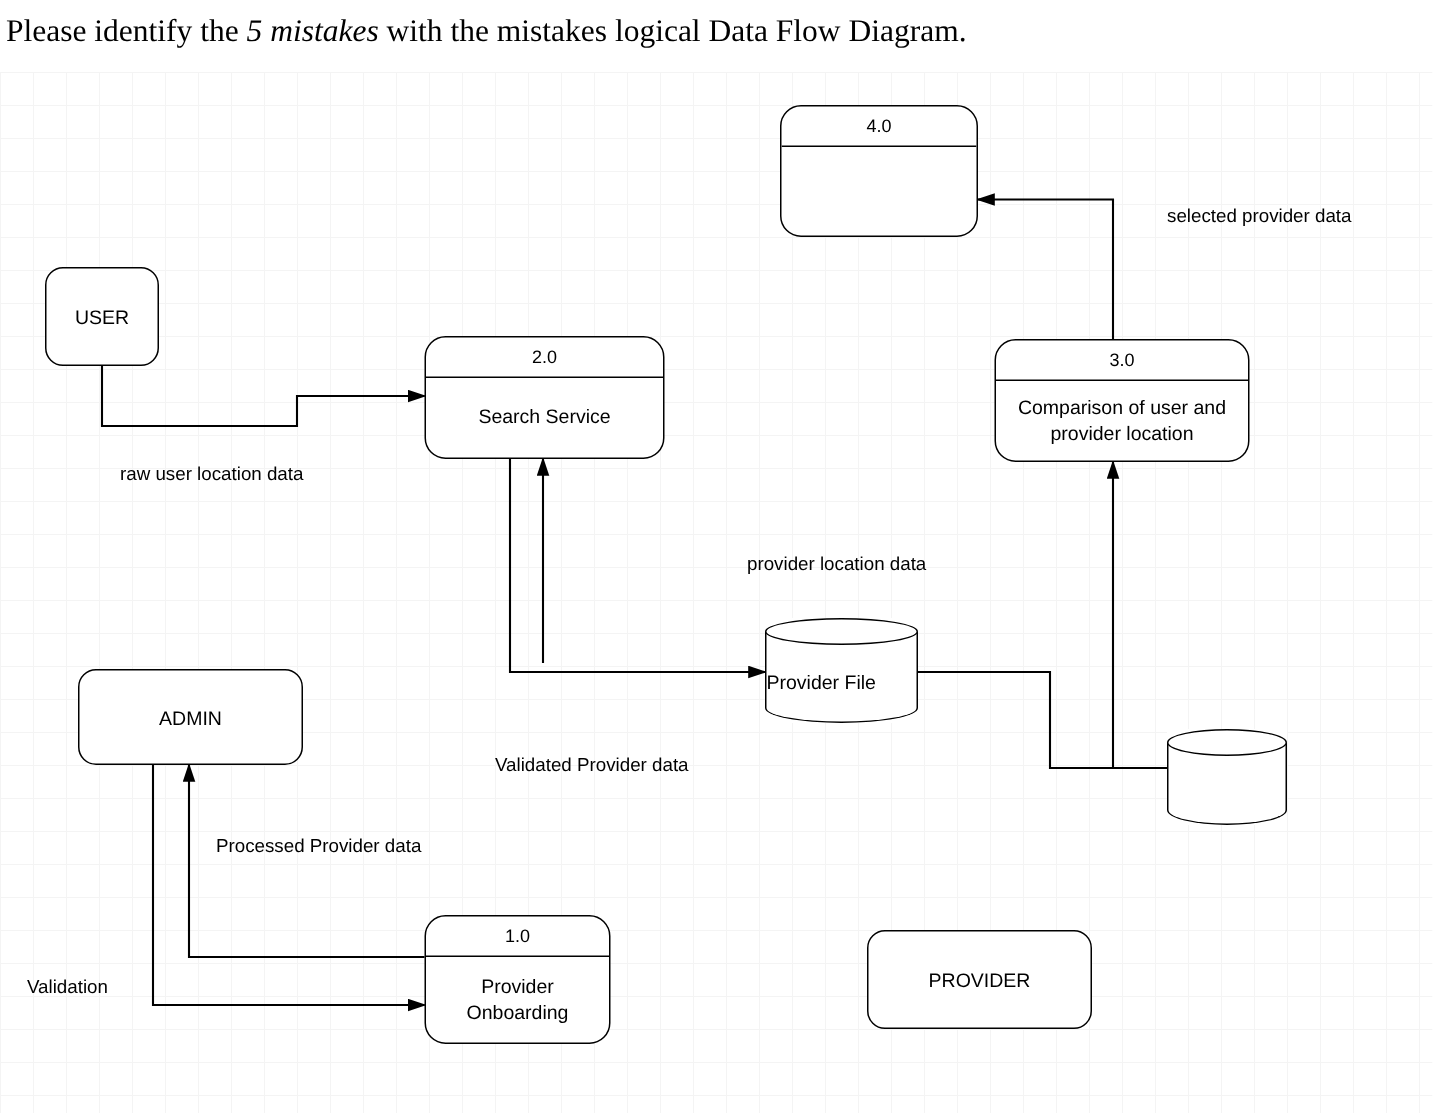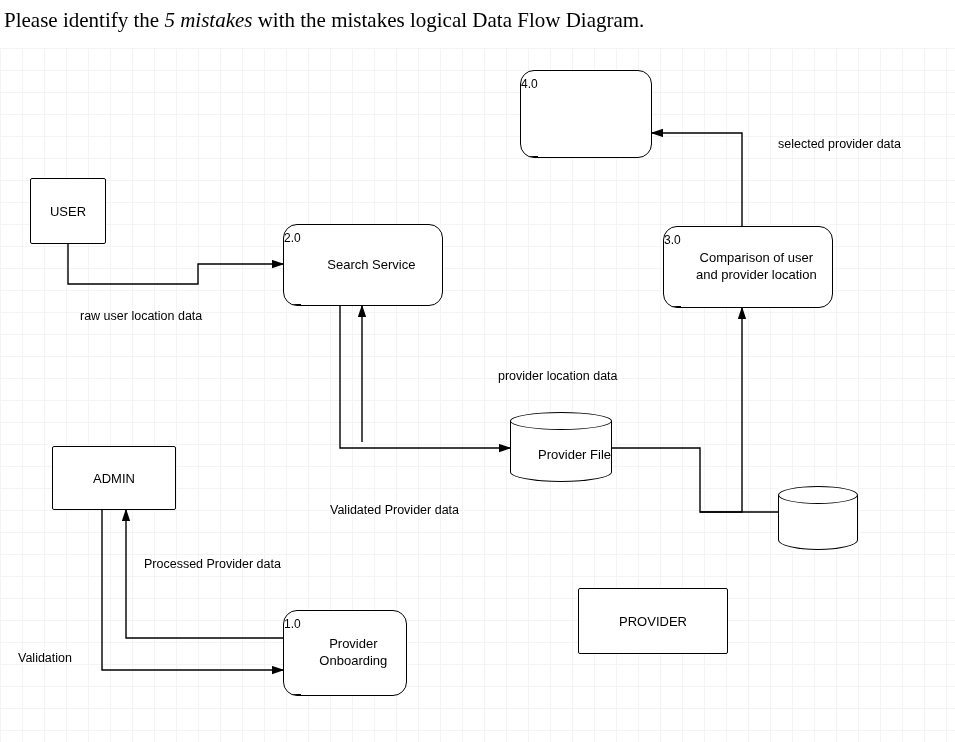"4.0" .process { flex-direction: none -> column }
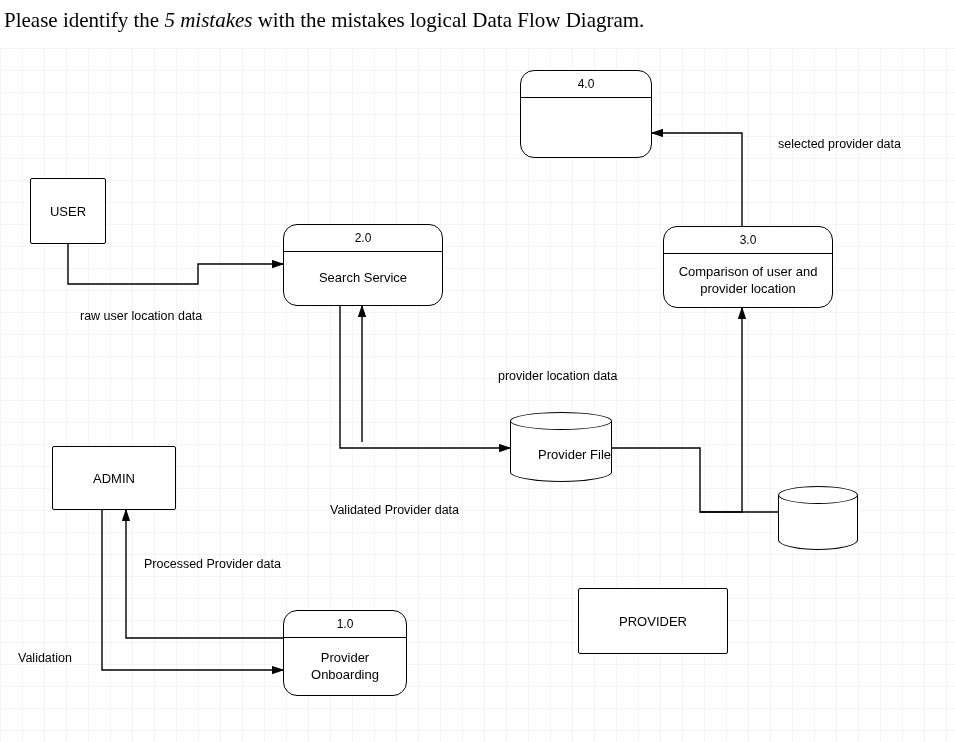"USER" .entity { border-radius: 2px -> 12px }
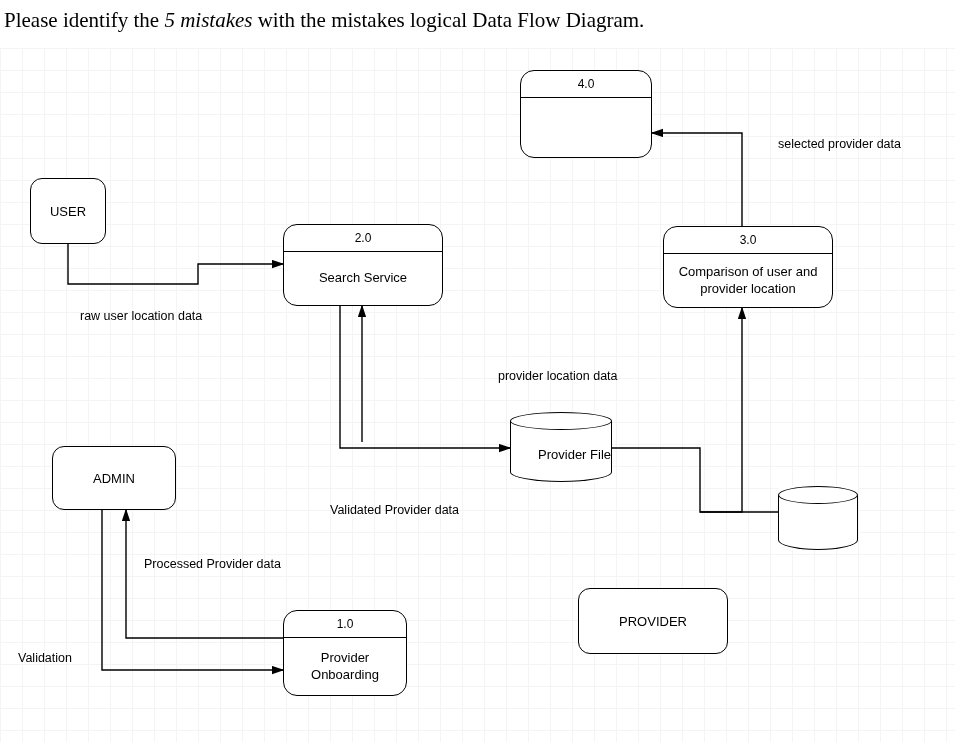"Provider File" .ds-cyl .body { justify-content: flex-end -> flex-start }
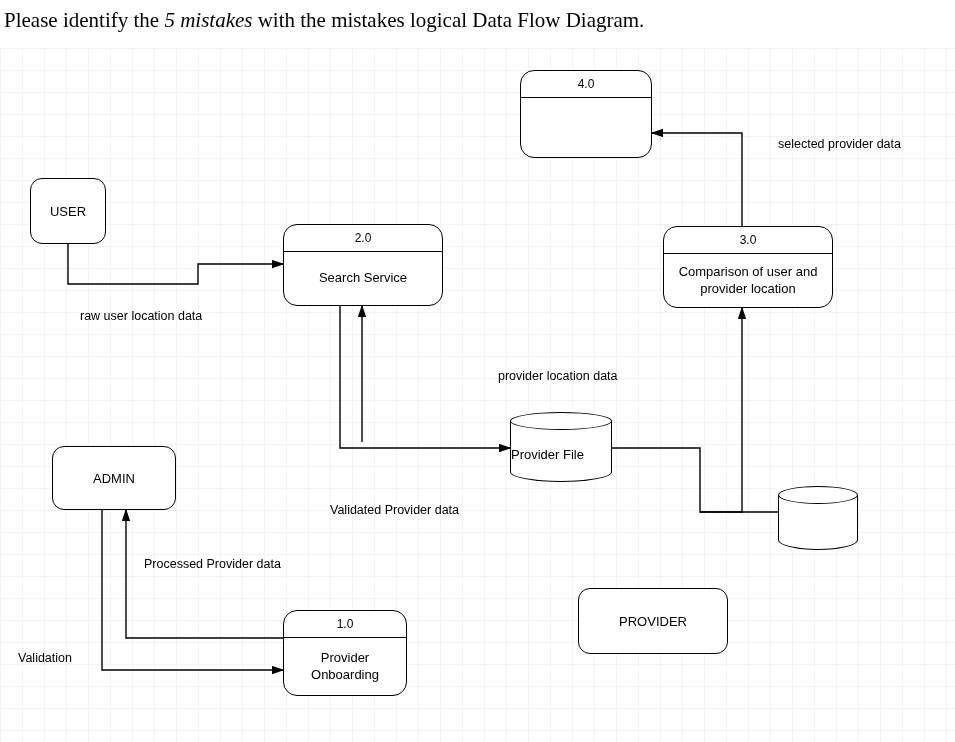"ADMIN" div.entity { width: 124px -> 150px }
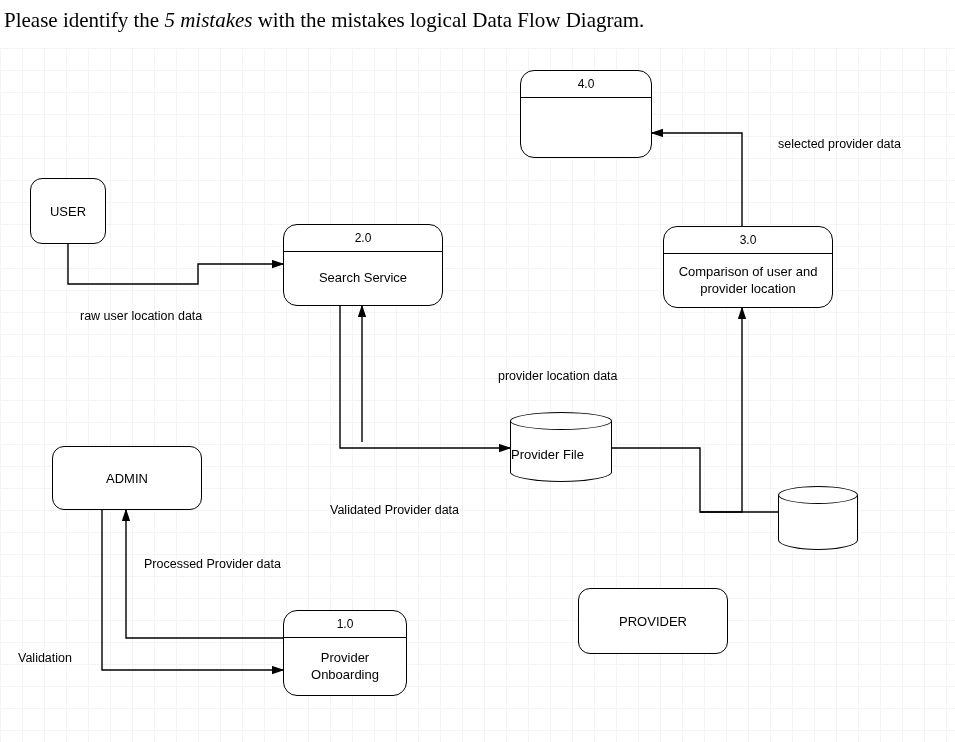"PROVIDER" div.entity { top: 540px -> 572px }
